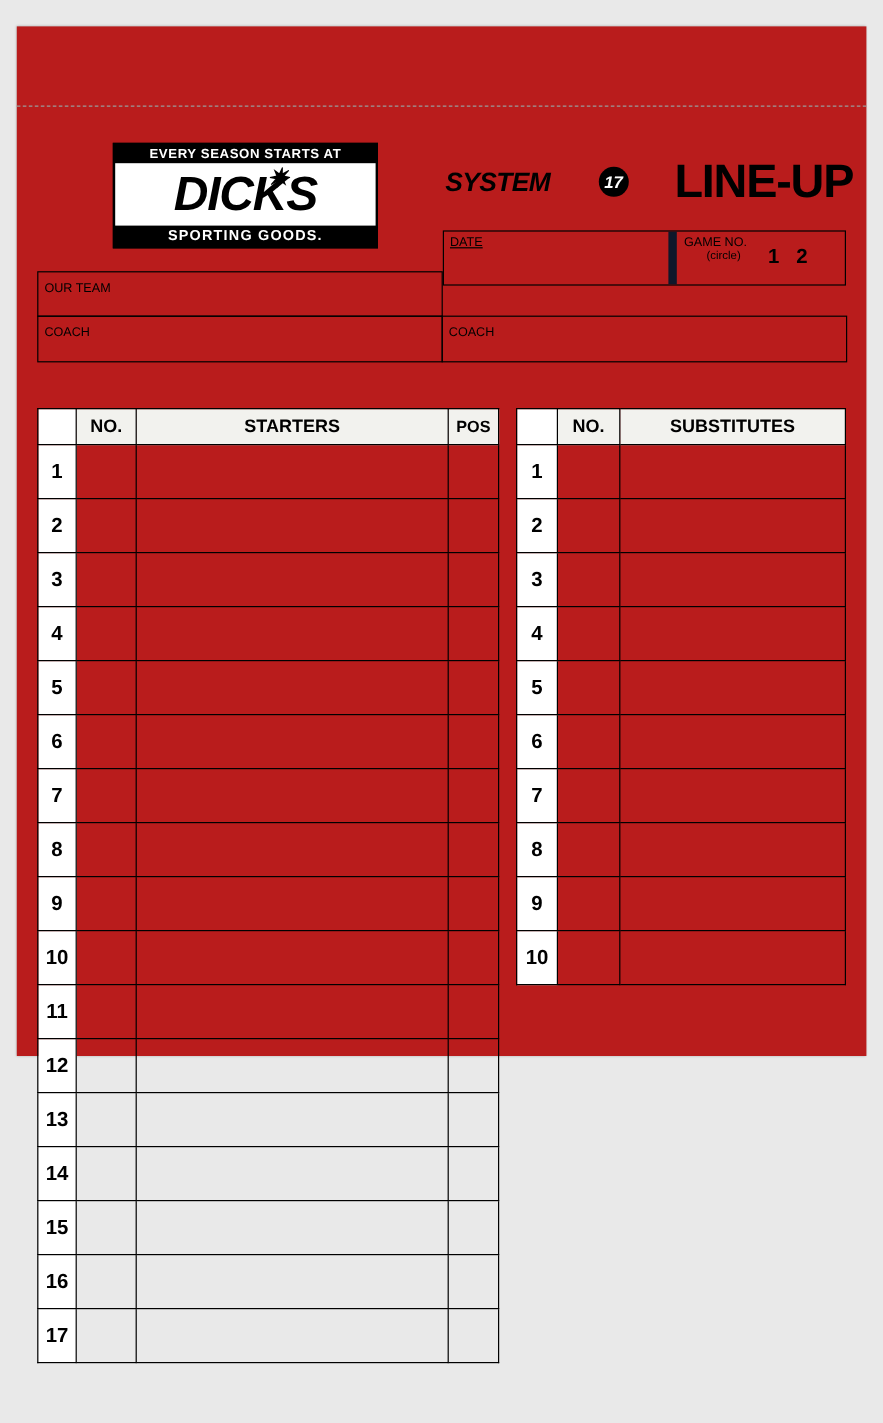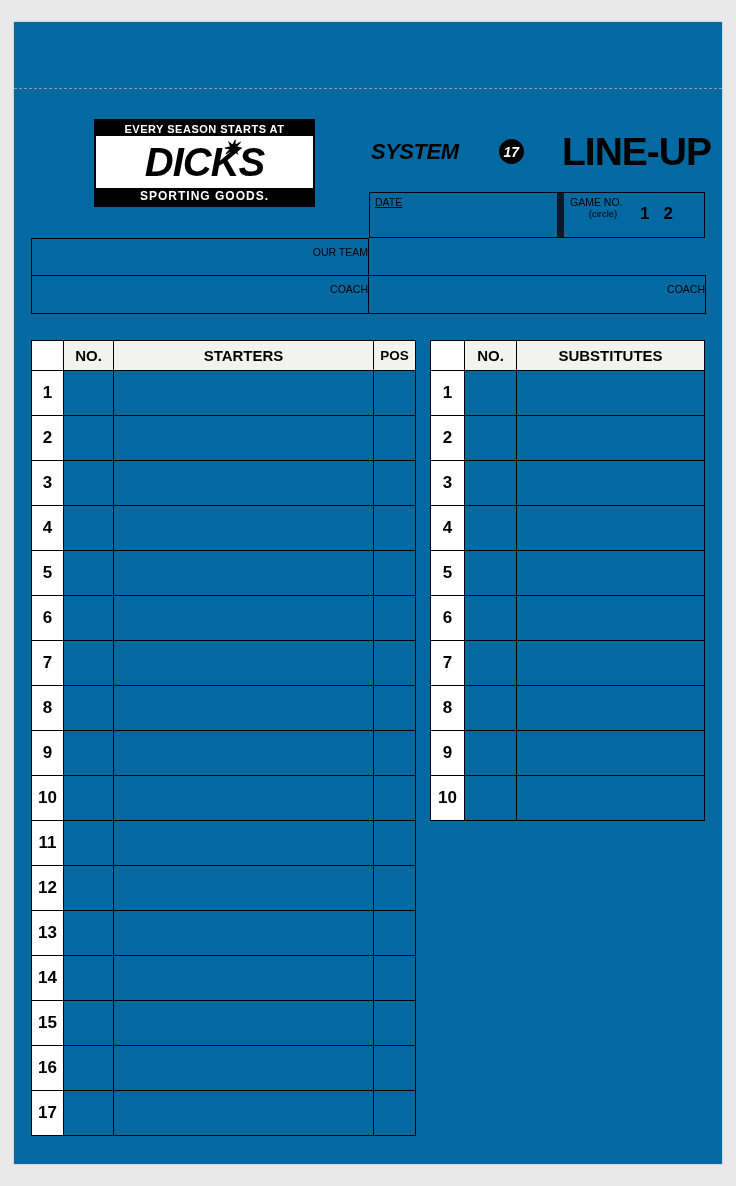"EVERY SEASON STARTS AT" .sheet { background: #0369a1 -> #b91c1c; height: 1142px -> 858px }
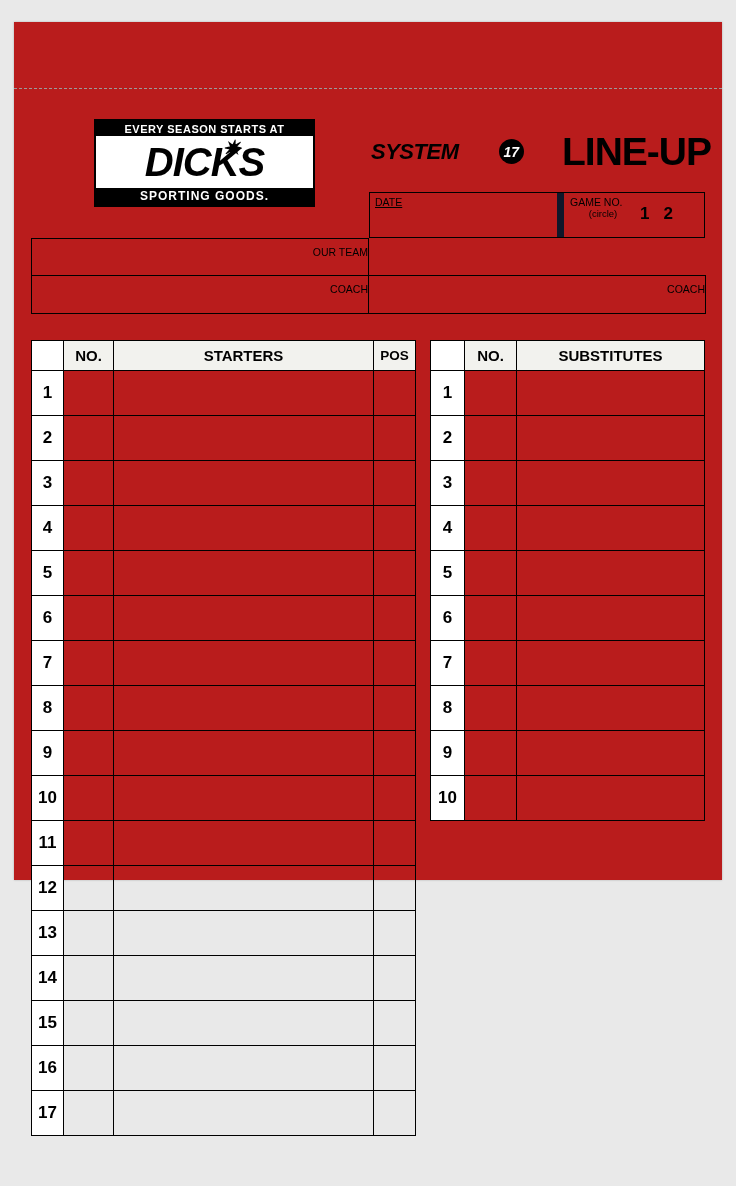"OUR TEAM" .team-rows { text-align: right -> none; top: 136px -> 124px }
